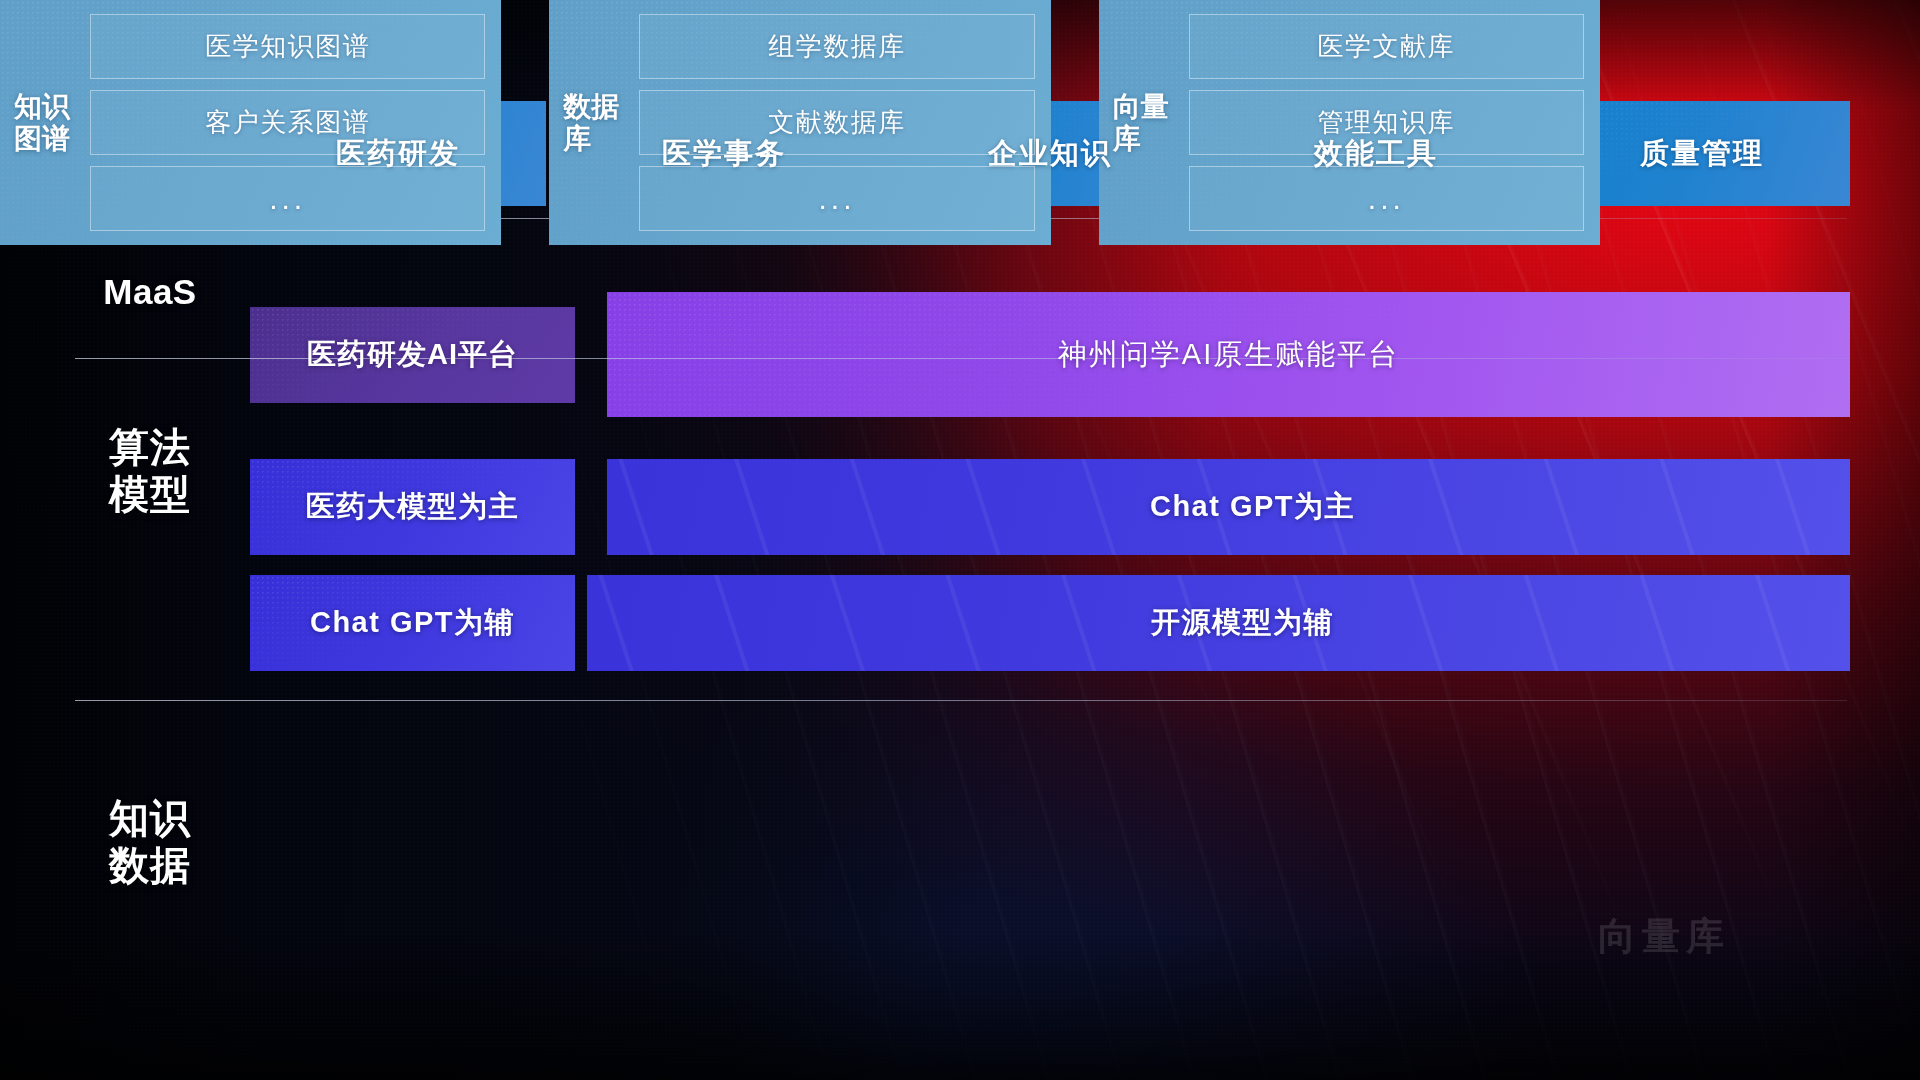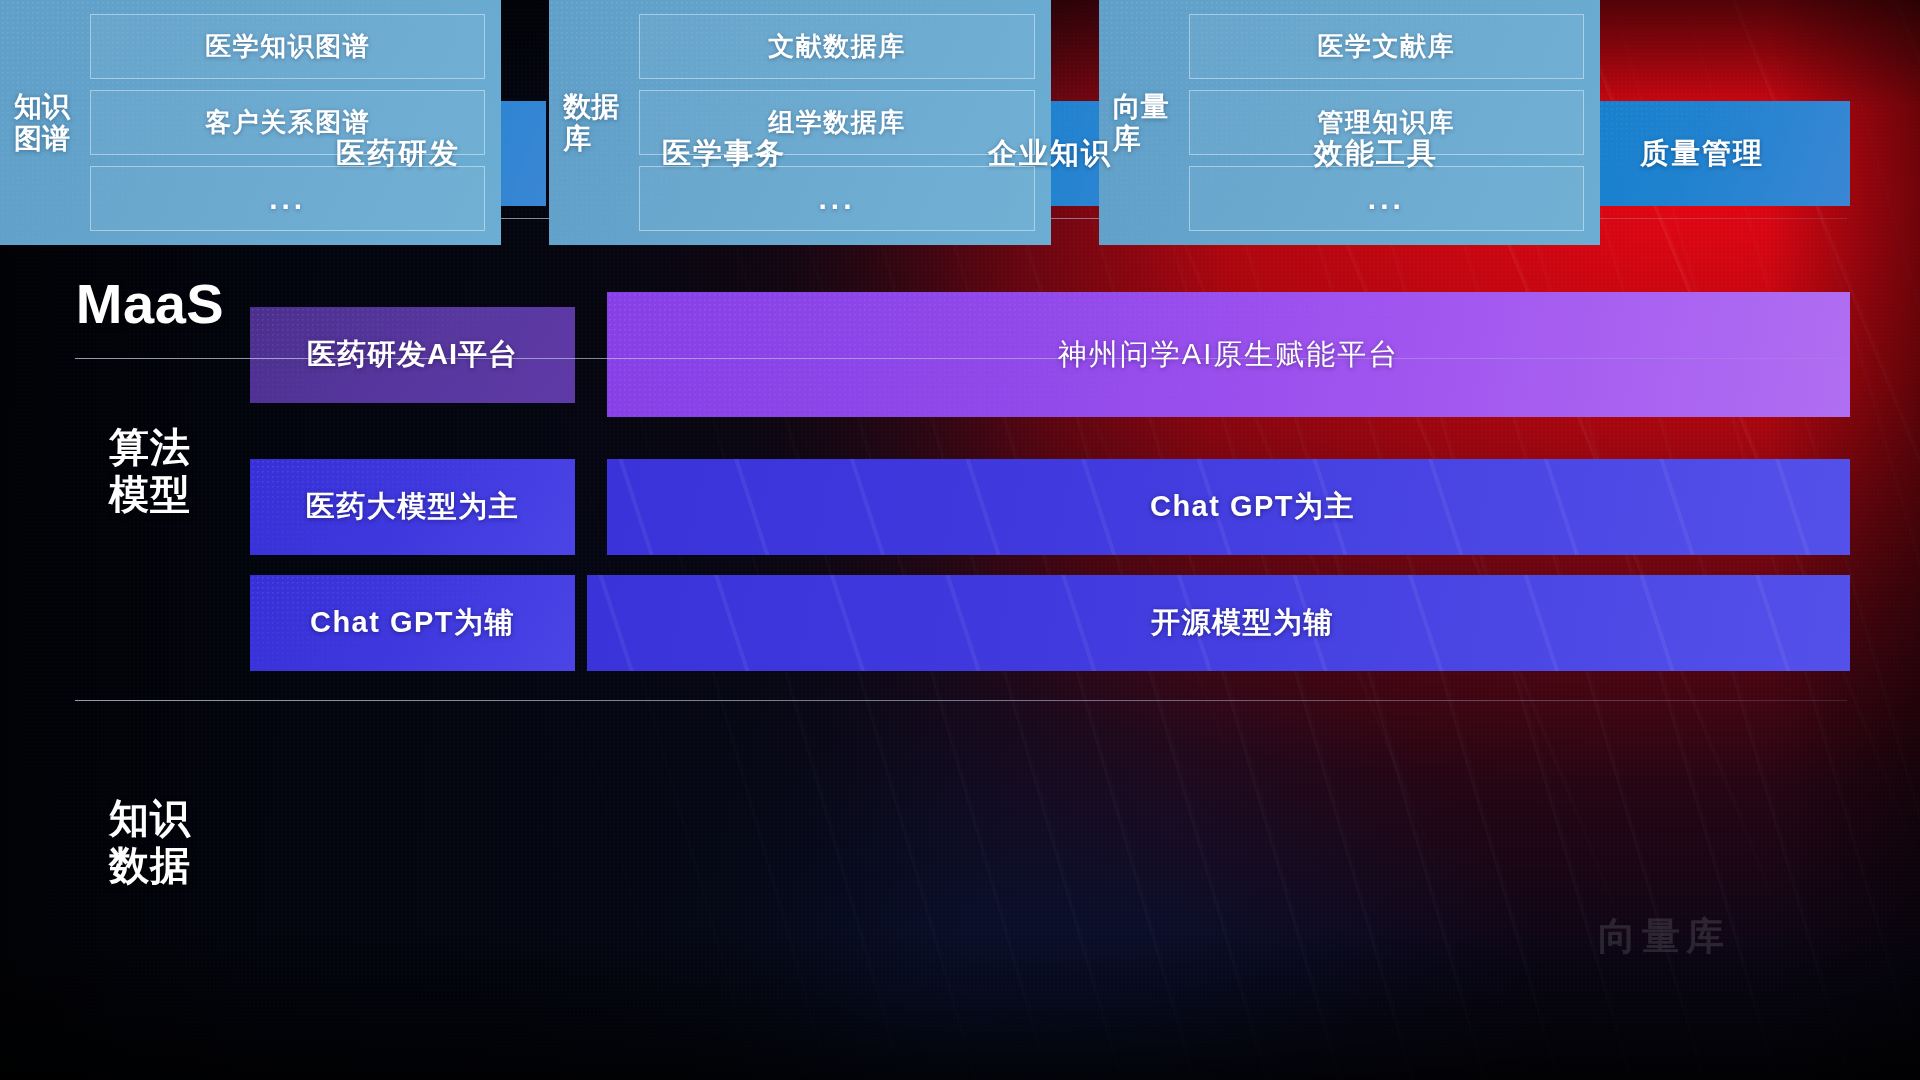"医学知识图谱" .know-item { font-weight: 700 -> 400 }
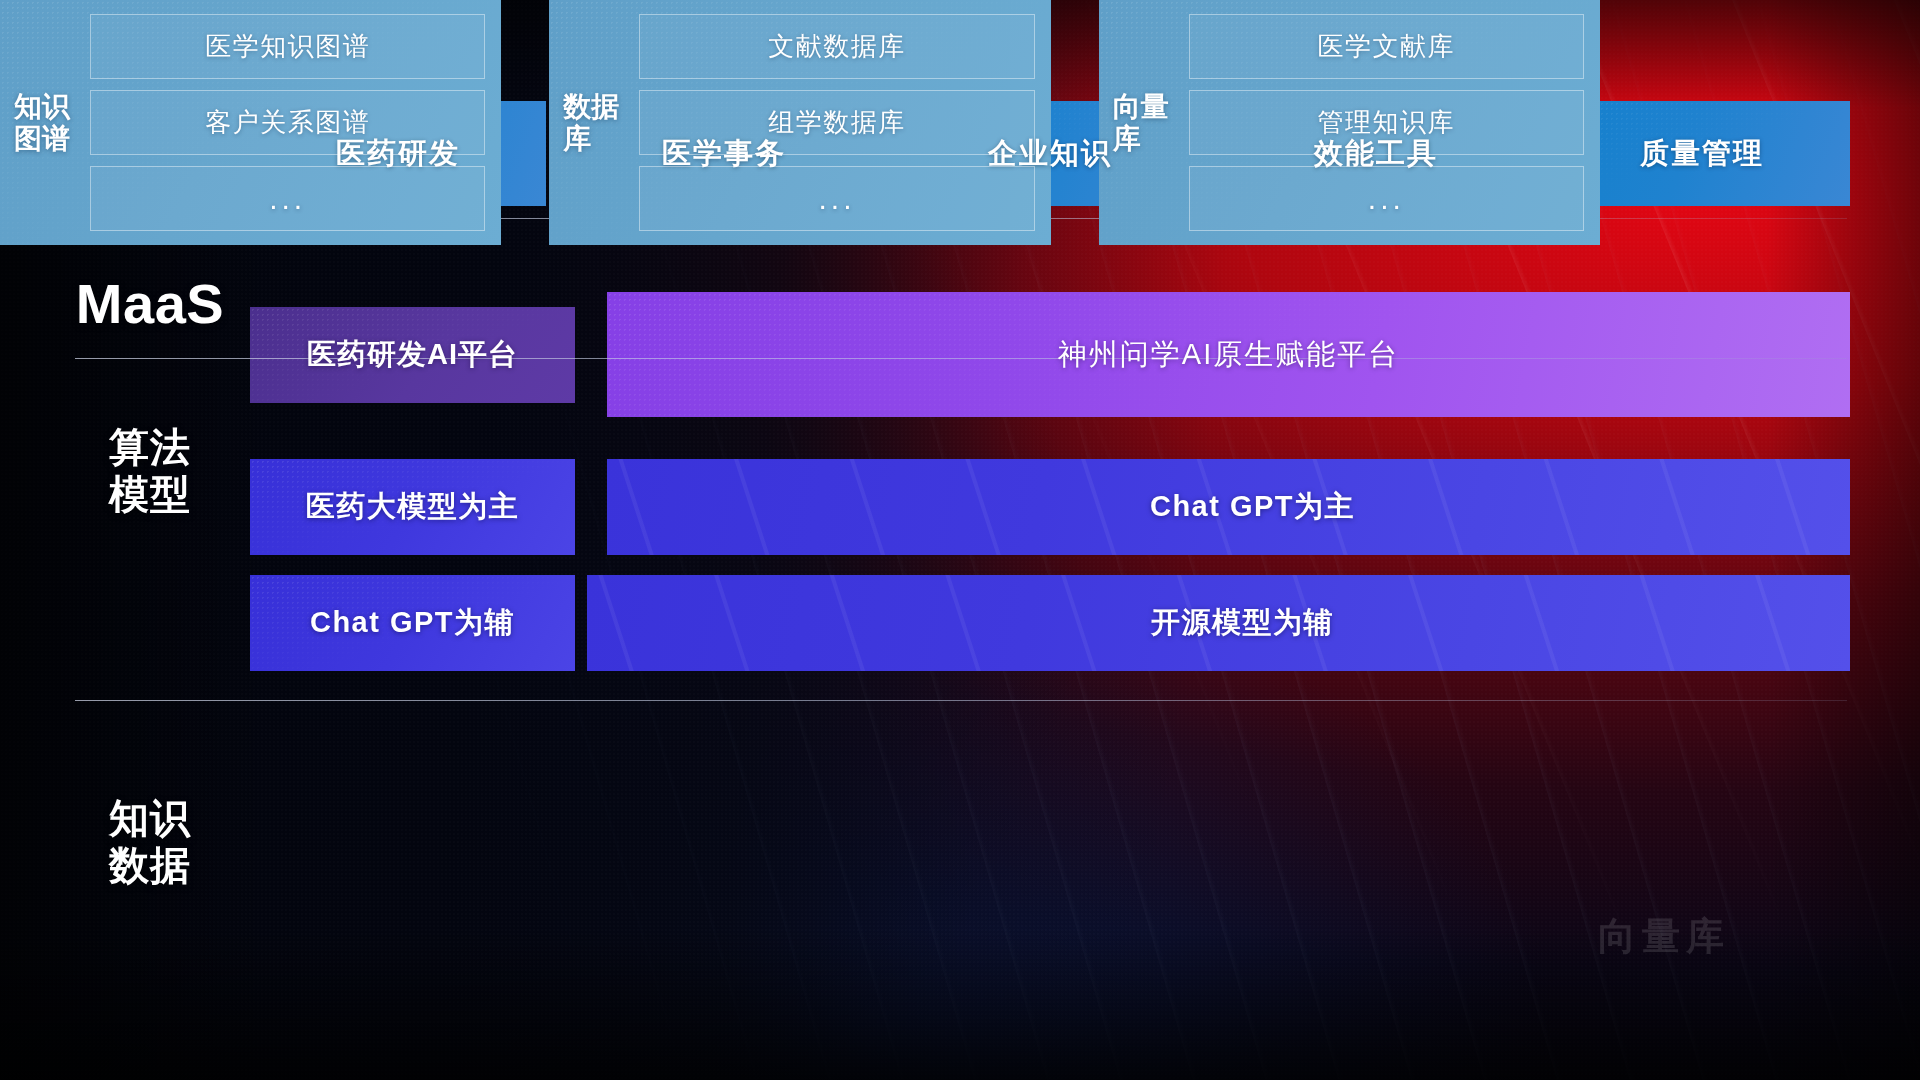"文献数据库" div.know-item { order: before "组学数据库" -> after "组学数据库" }
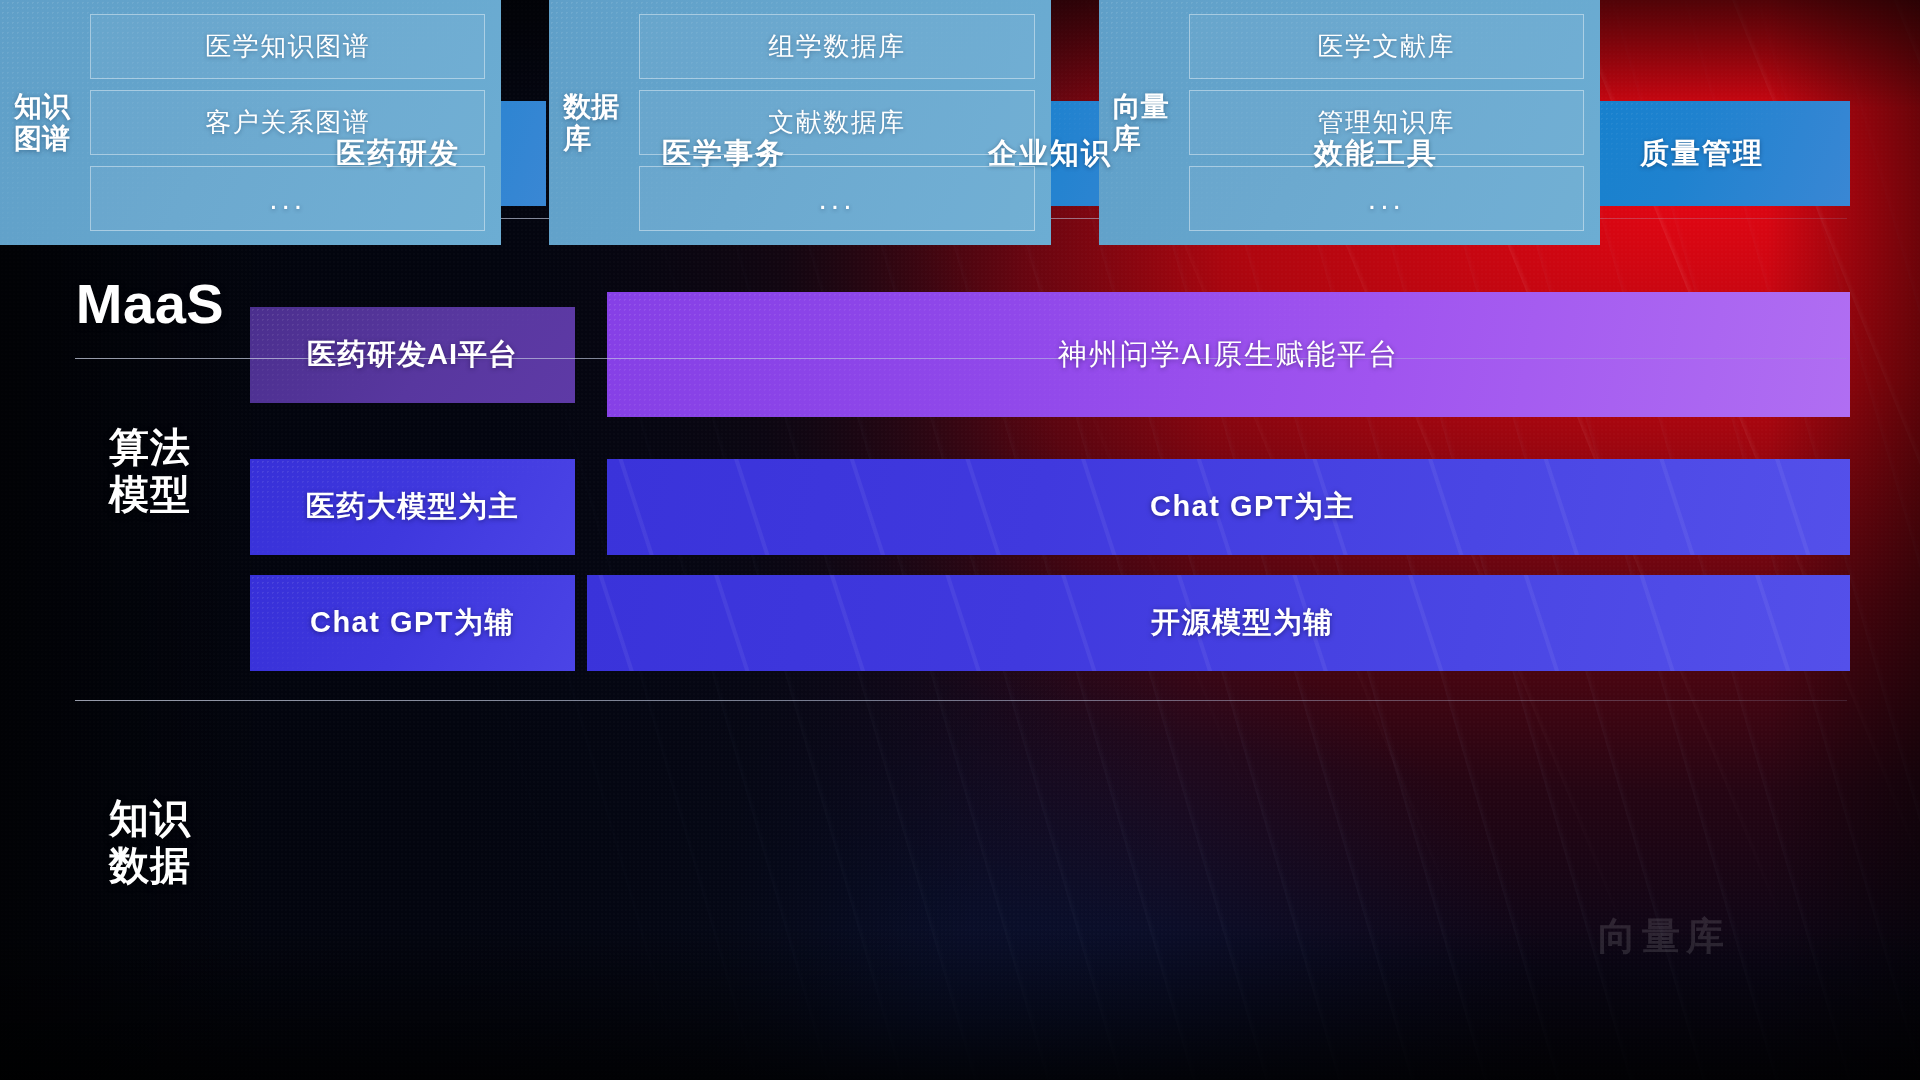"MaaS" .row-label.latin { font-size: 56px -> 35px }
